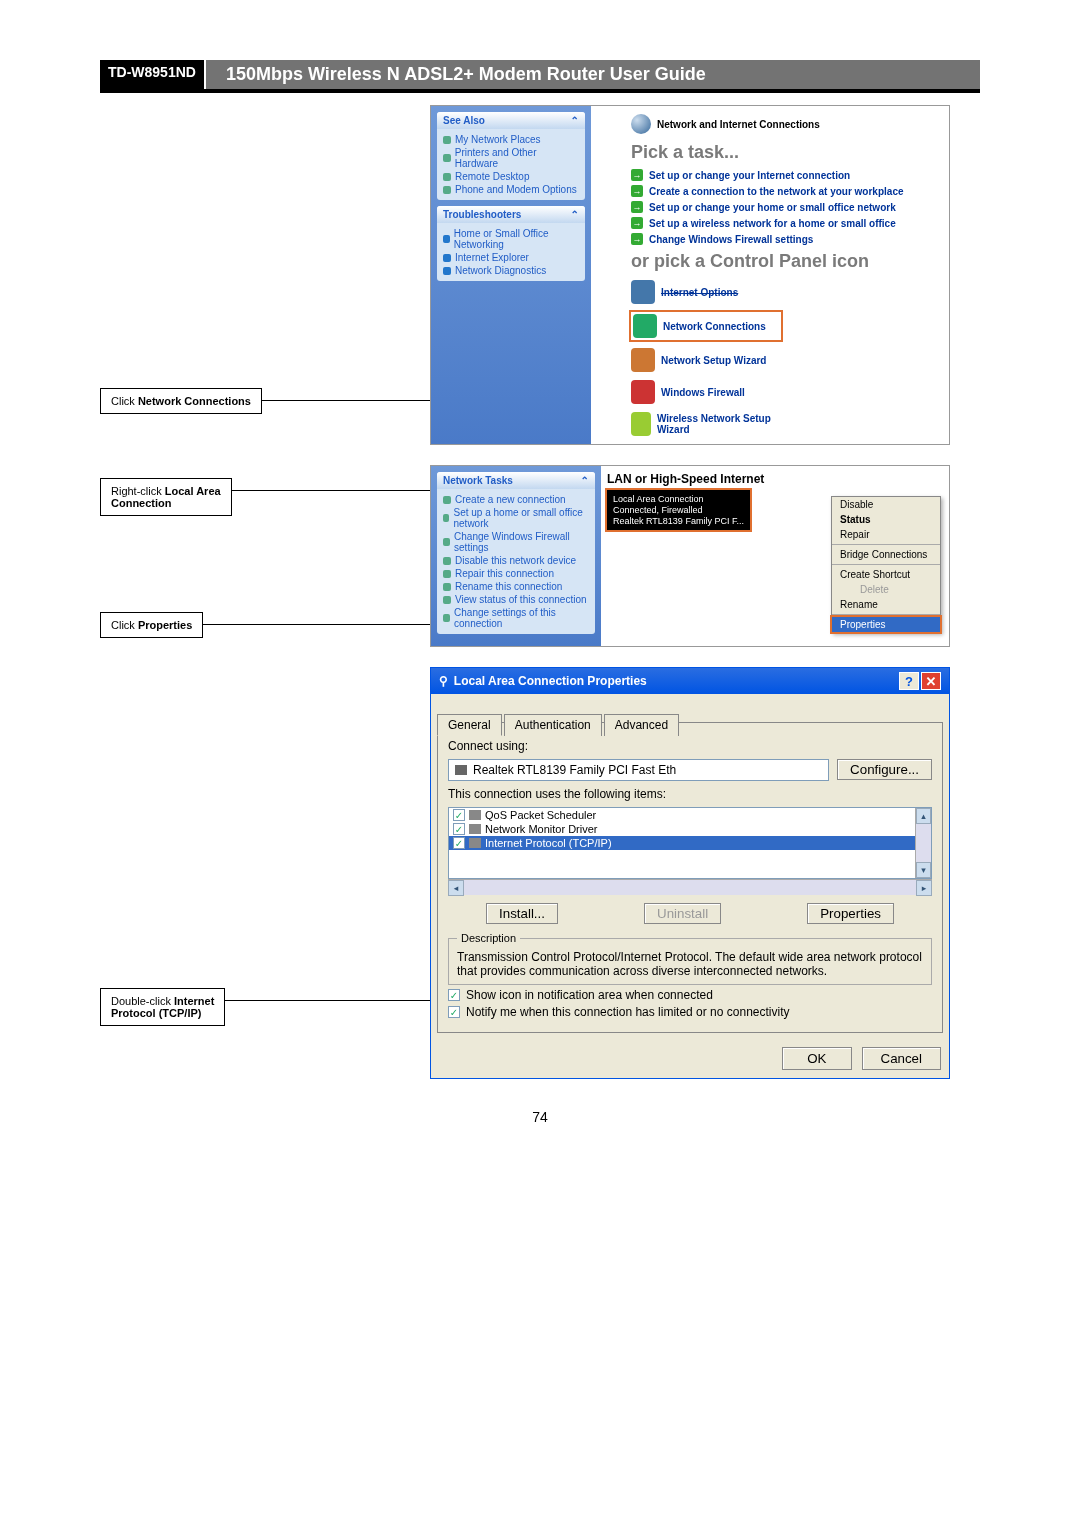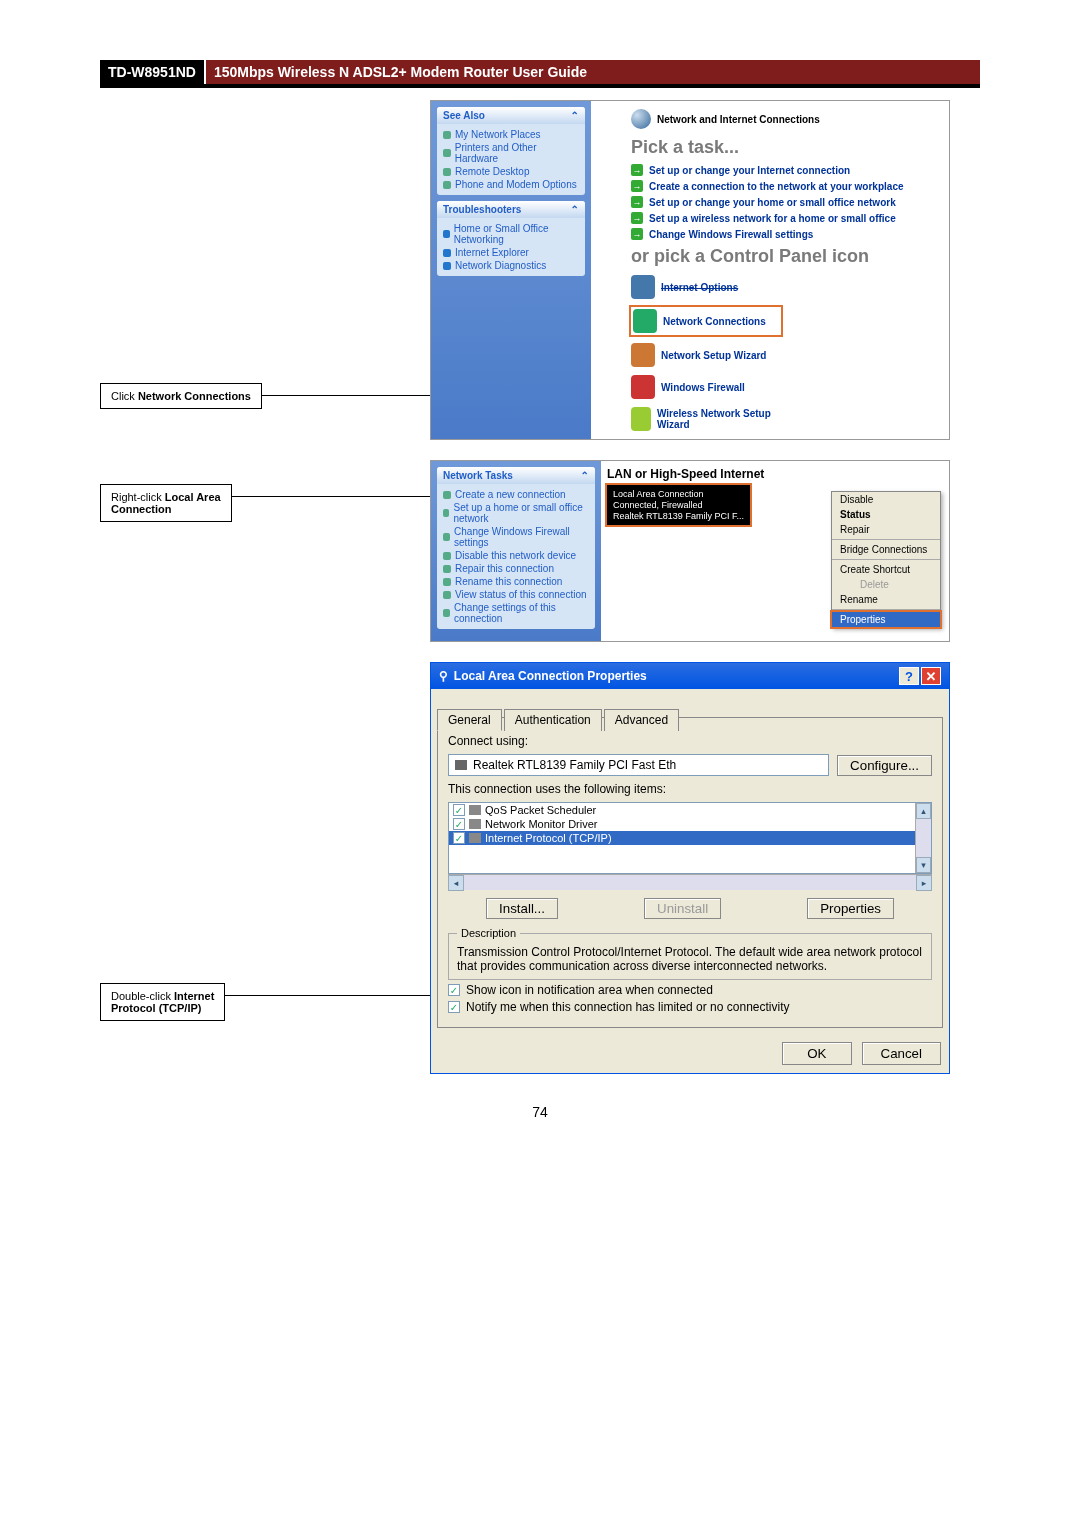"150Mbps Wireless N ADSL2+ Modem" .header-title { background: #7f1d1d -> #737373; font-size: 14px -> 18px; padding: 4px 8px -> 4px 20px }
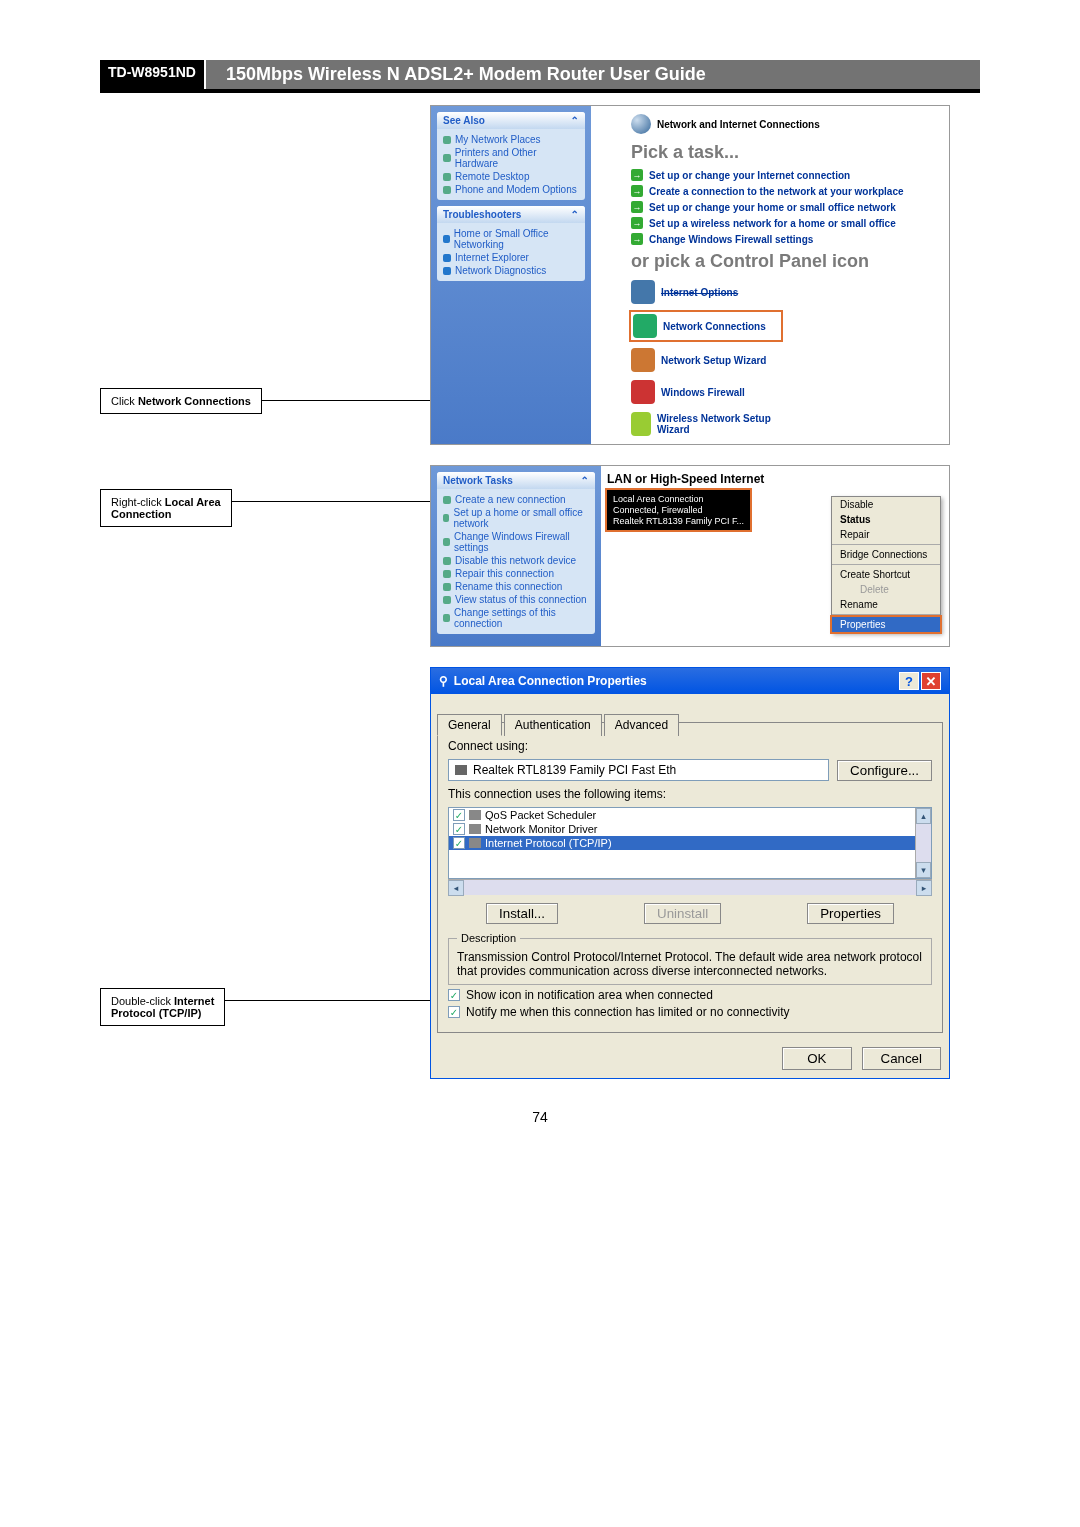"Click Properties" div.callout-row { html: none -> <div> <div> <span>Click </span><b>Properties</b> </div> <div></div> </div> }
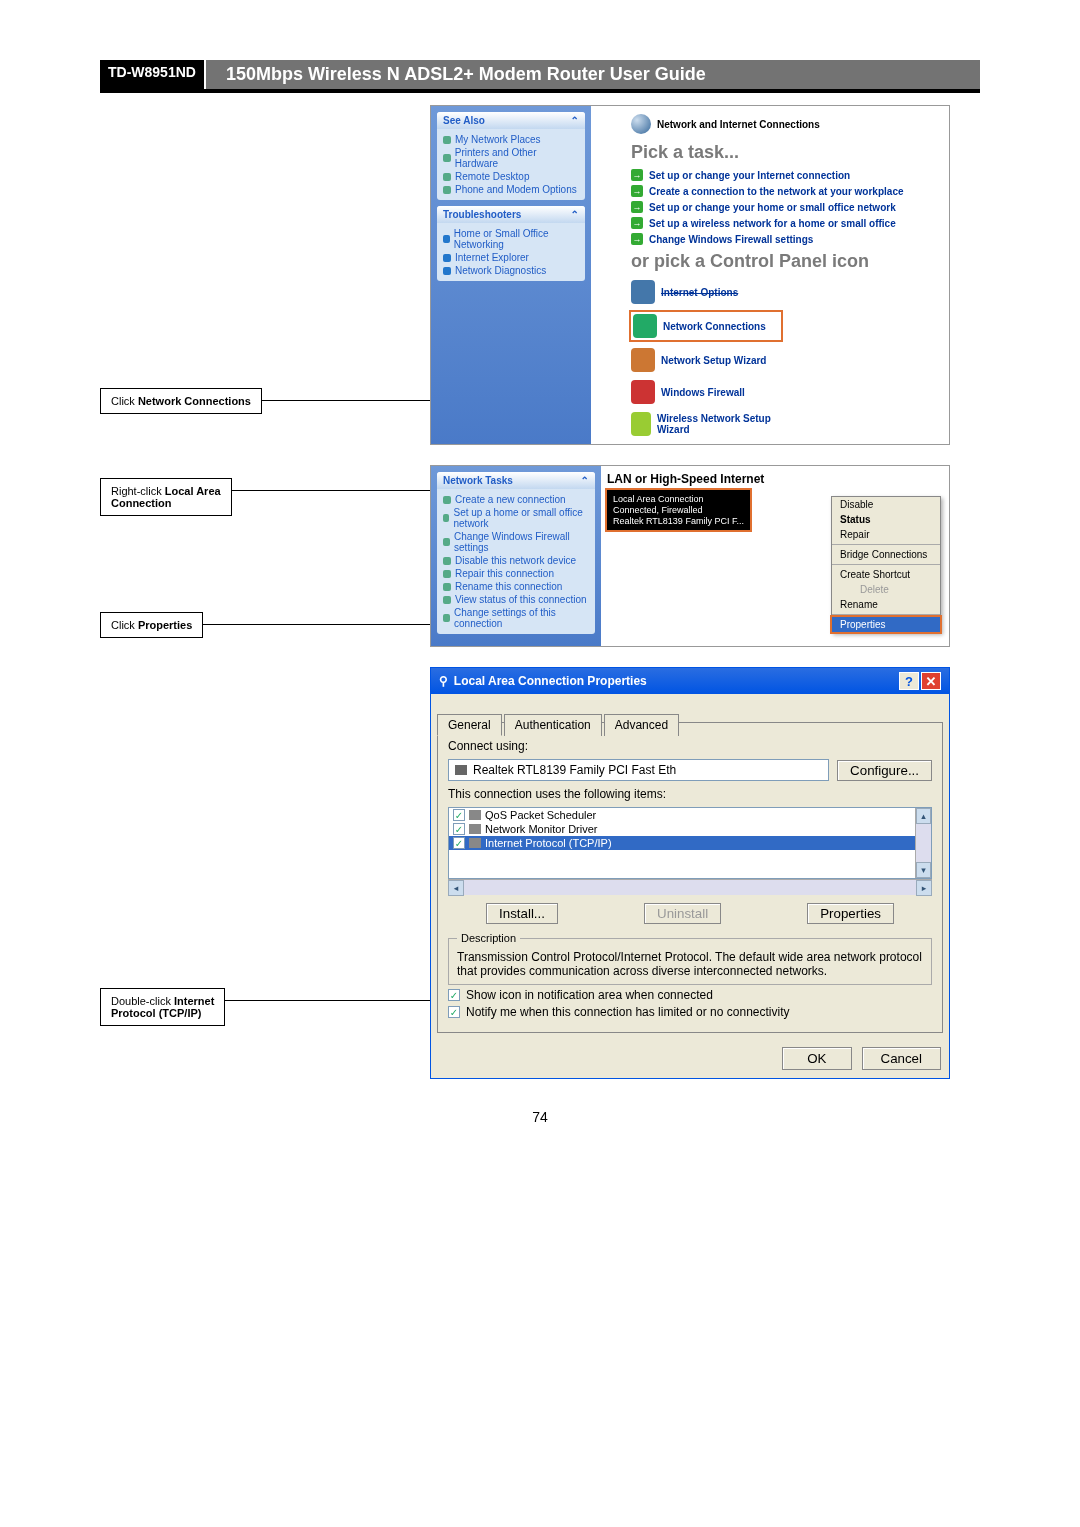"Realtek RTL8139 Family PCI Fast" .inpdisp { align-items: center -> flex-start }
